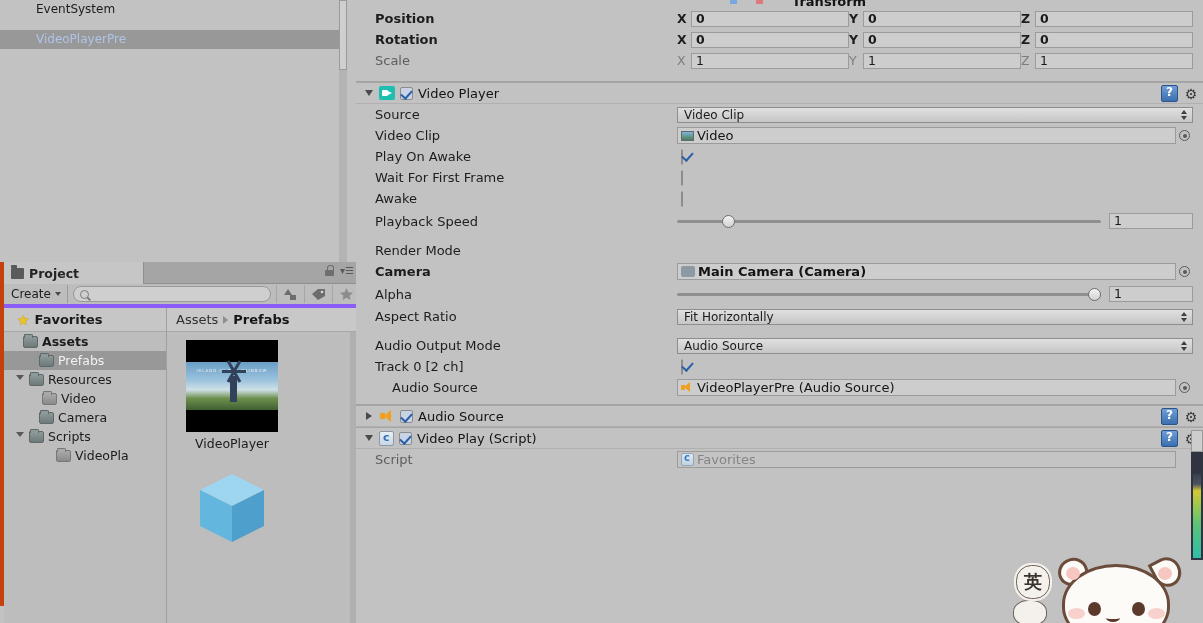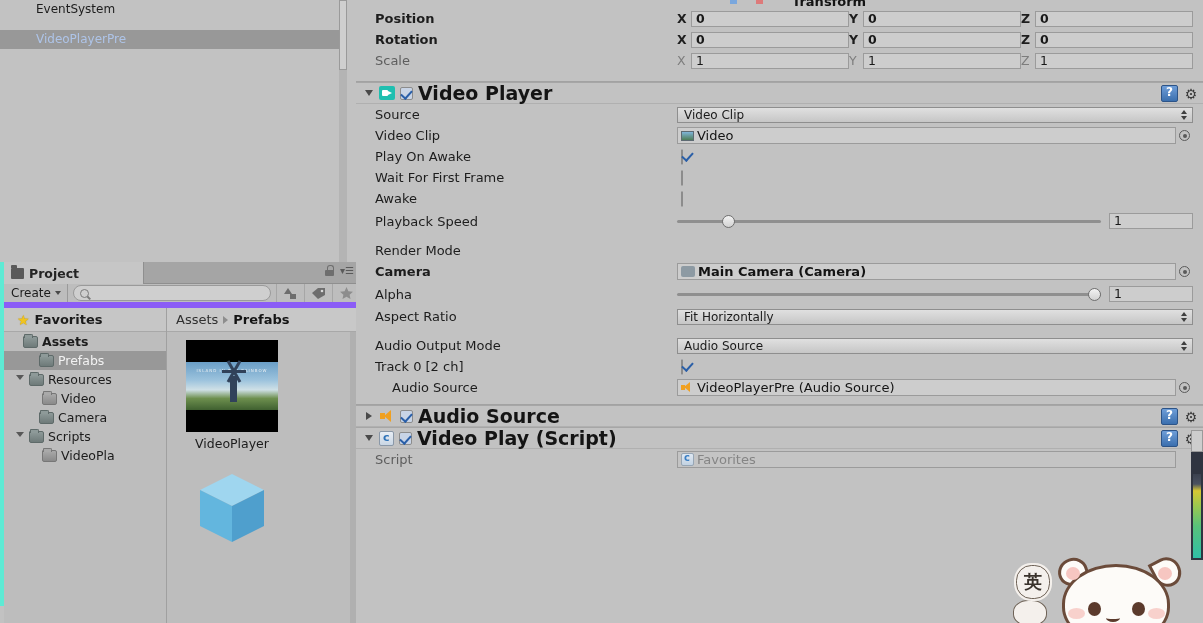"EventSystem" #left { background: #5eead4 -> #c2410c }
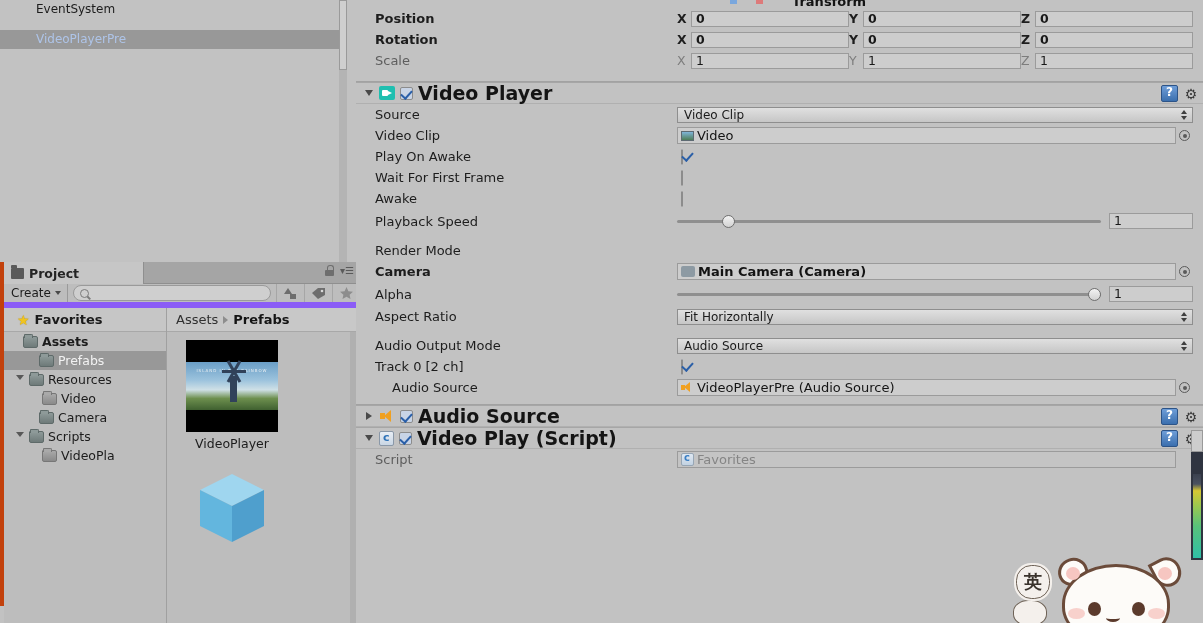"Video Player" .comp-title { font-size: 19px -> 13px; font-weight: bold -> normal }
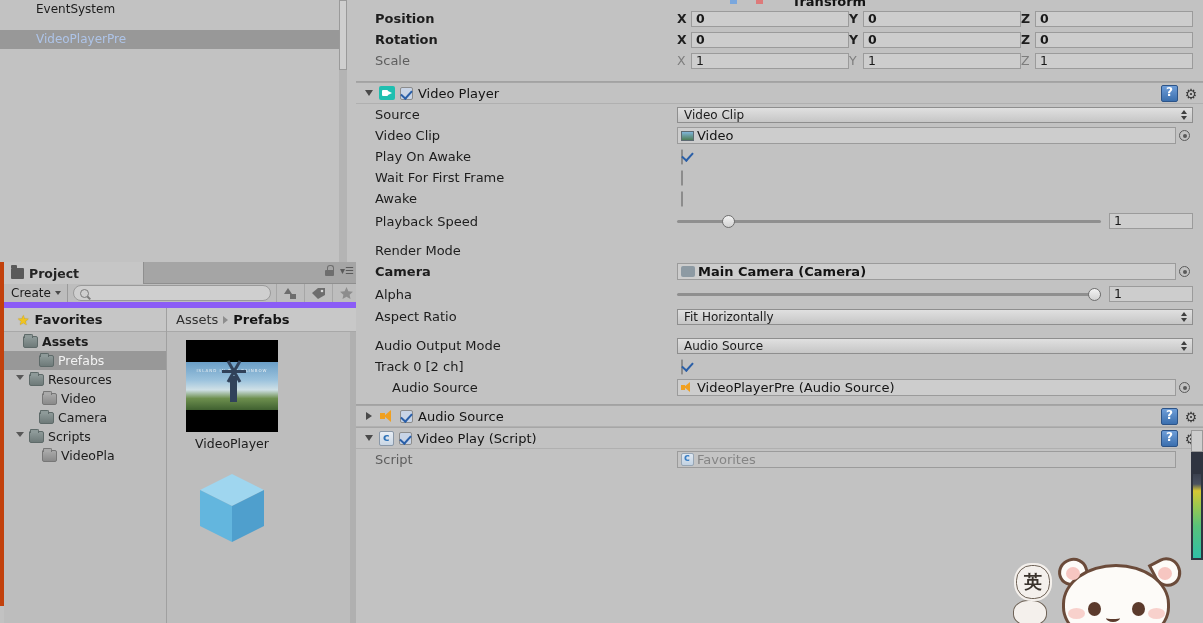"Create" #project-toolbar { border-bottom: 6px solid #8b5cf6 -> 4px solid #8b5cf6 }
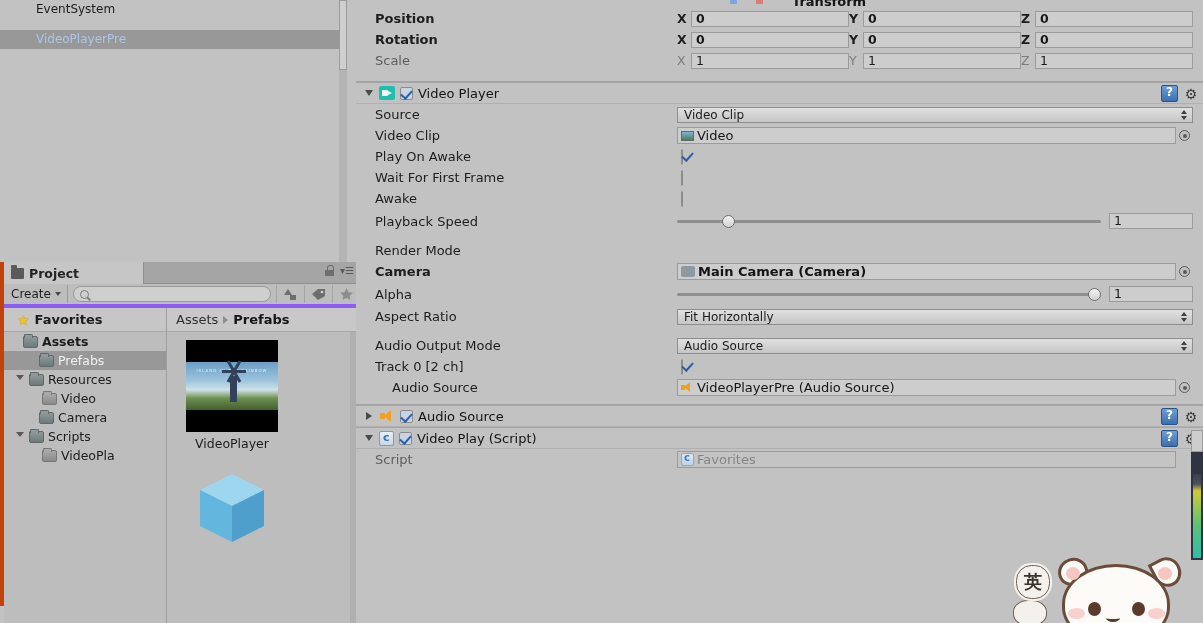"VideoPla" div.tree-row { padding-left: 38px -> 52px }
